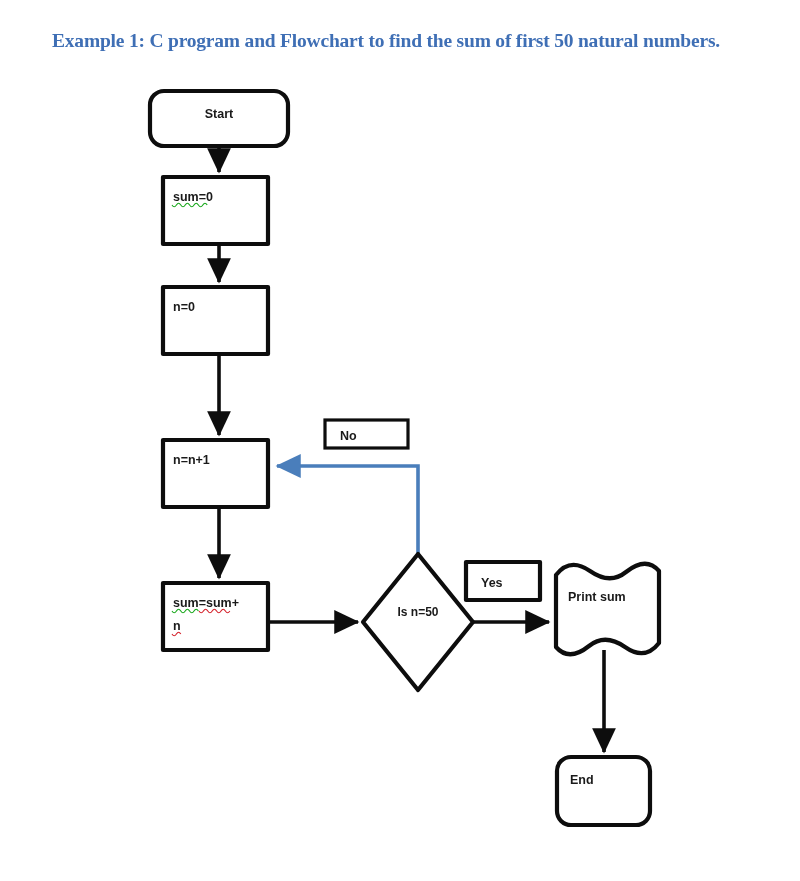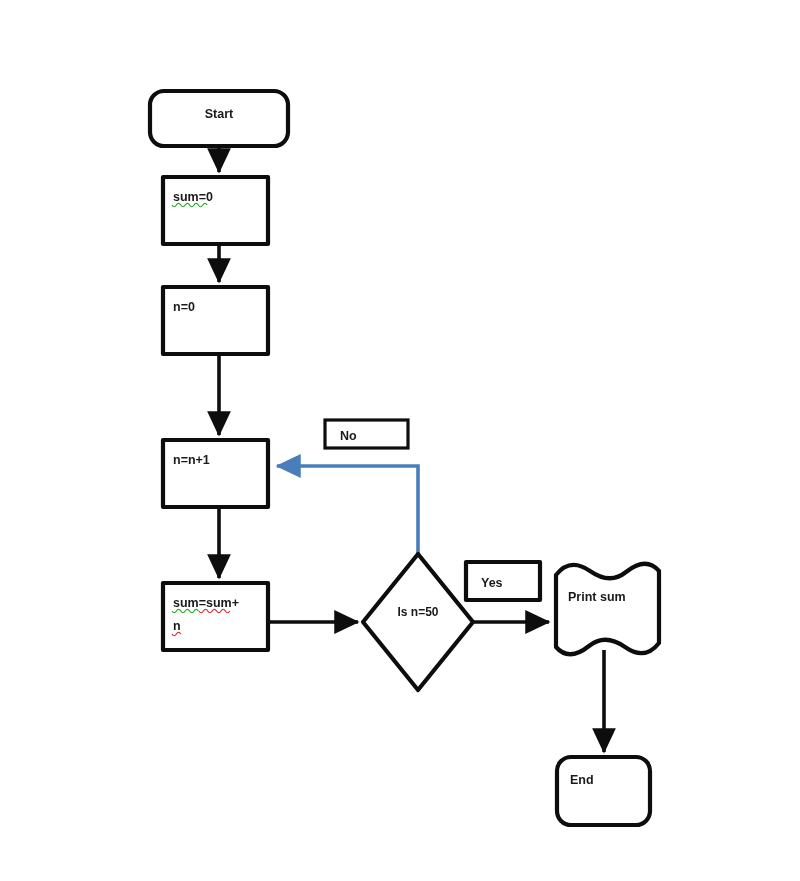"Example 1: C program and" div.title { html: none -> <div> <span>Example 1: C program and Flowchart to find the sum of first 50 natural</span> <span>numbers.</span> </div> }
